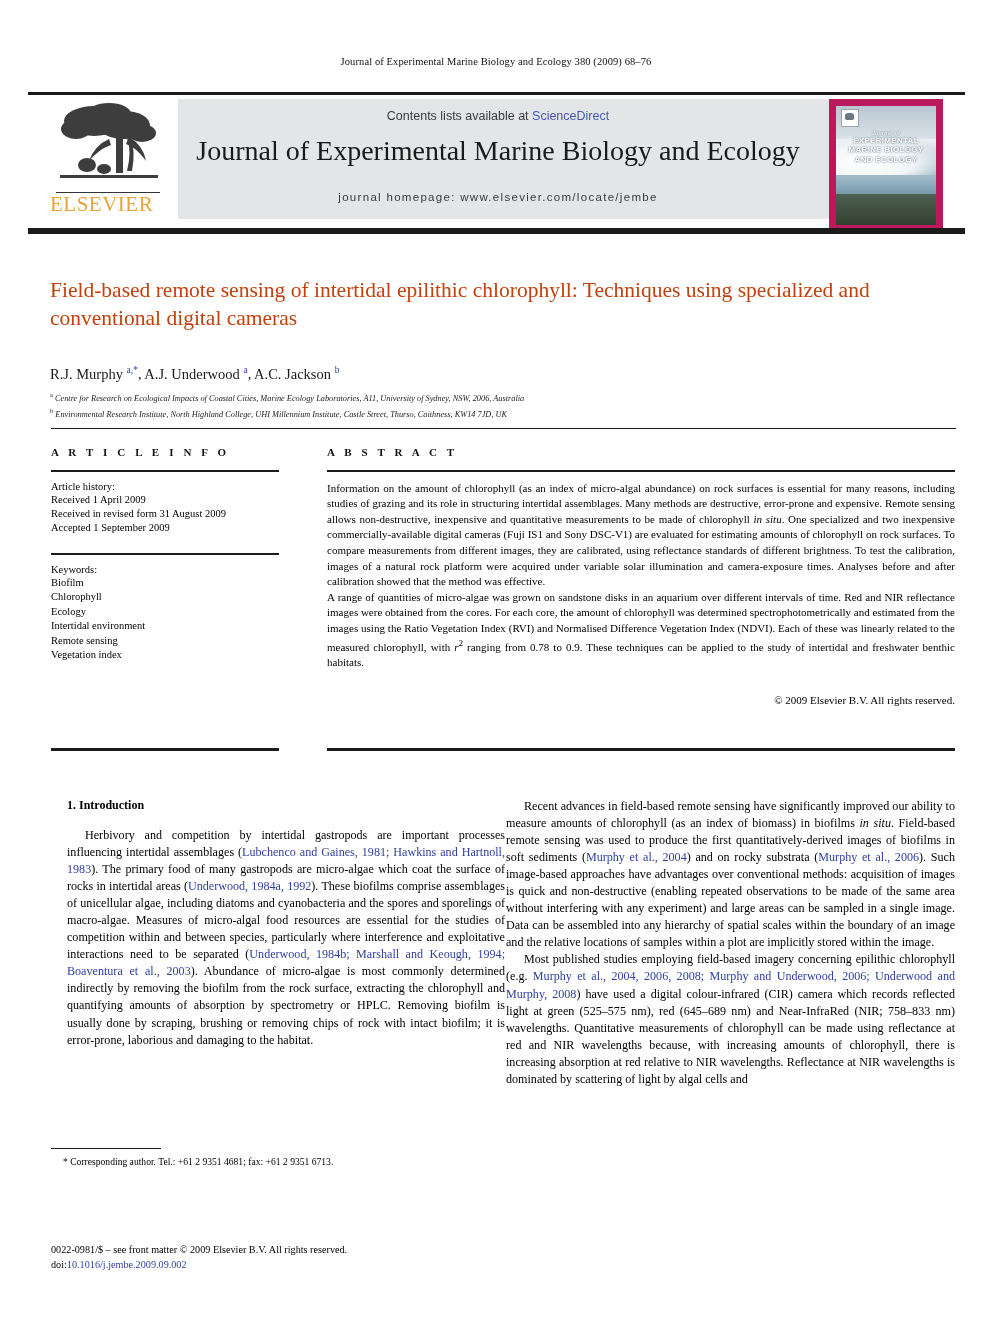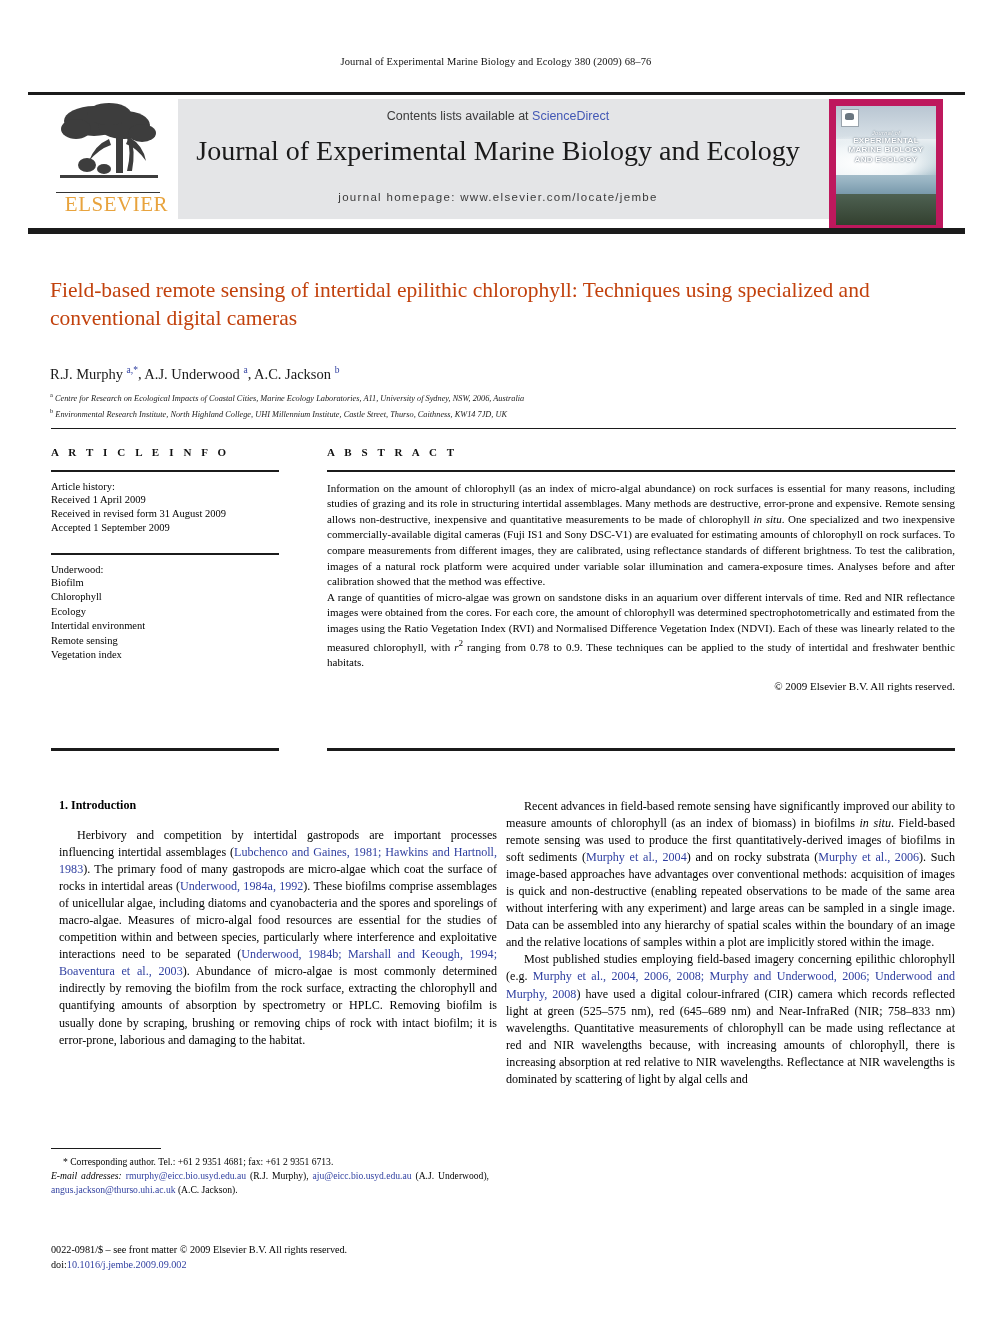"ELSEVIER" .elsevier-word { text-align: right -> left }
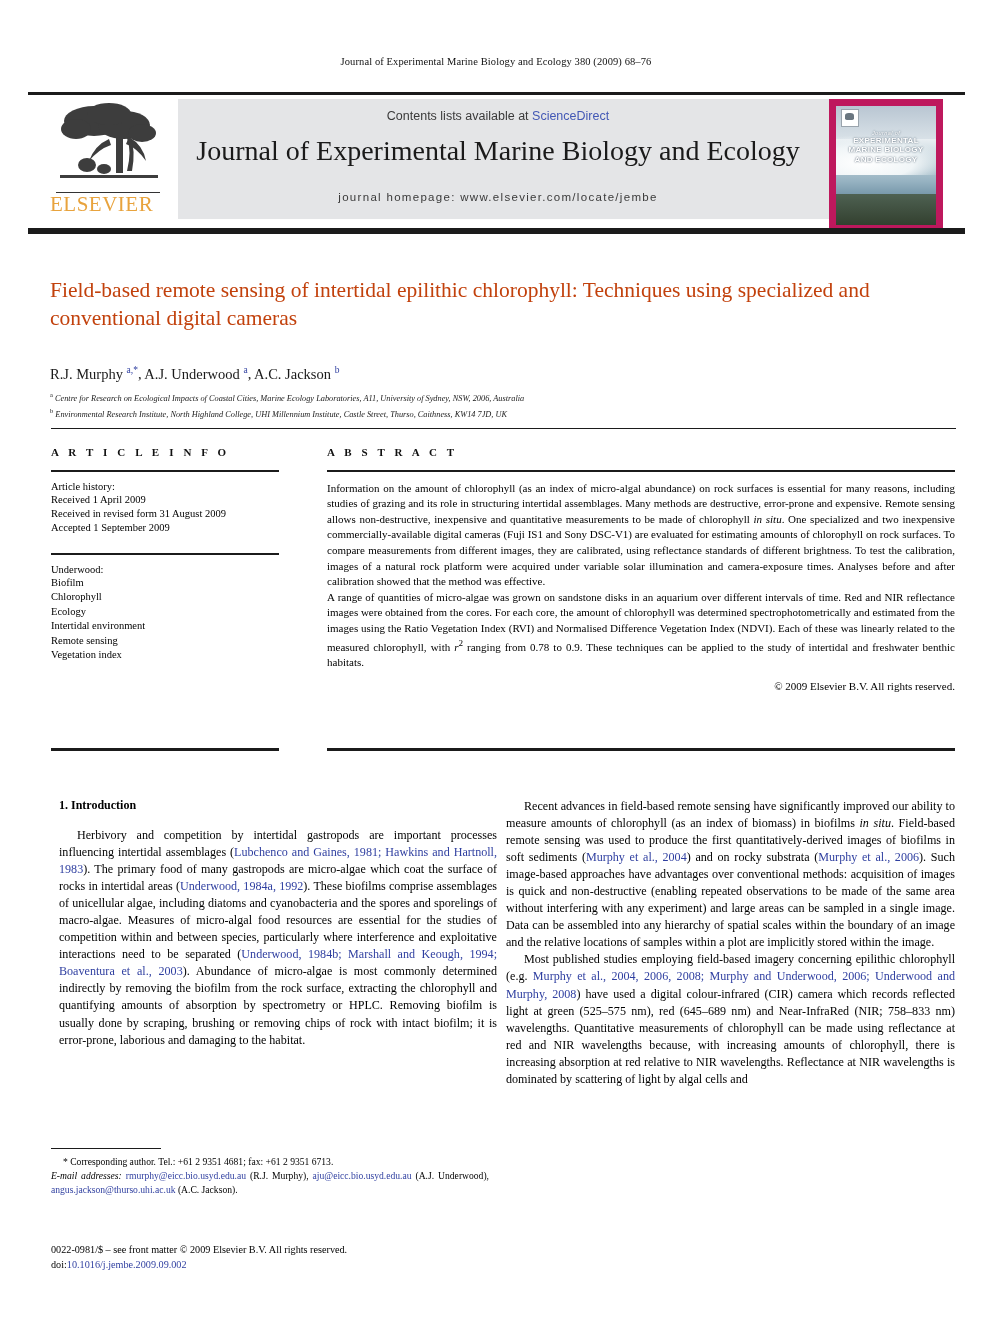"Underwood:" div.info-label { text: Underwood -> Keywords }
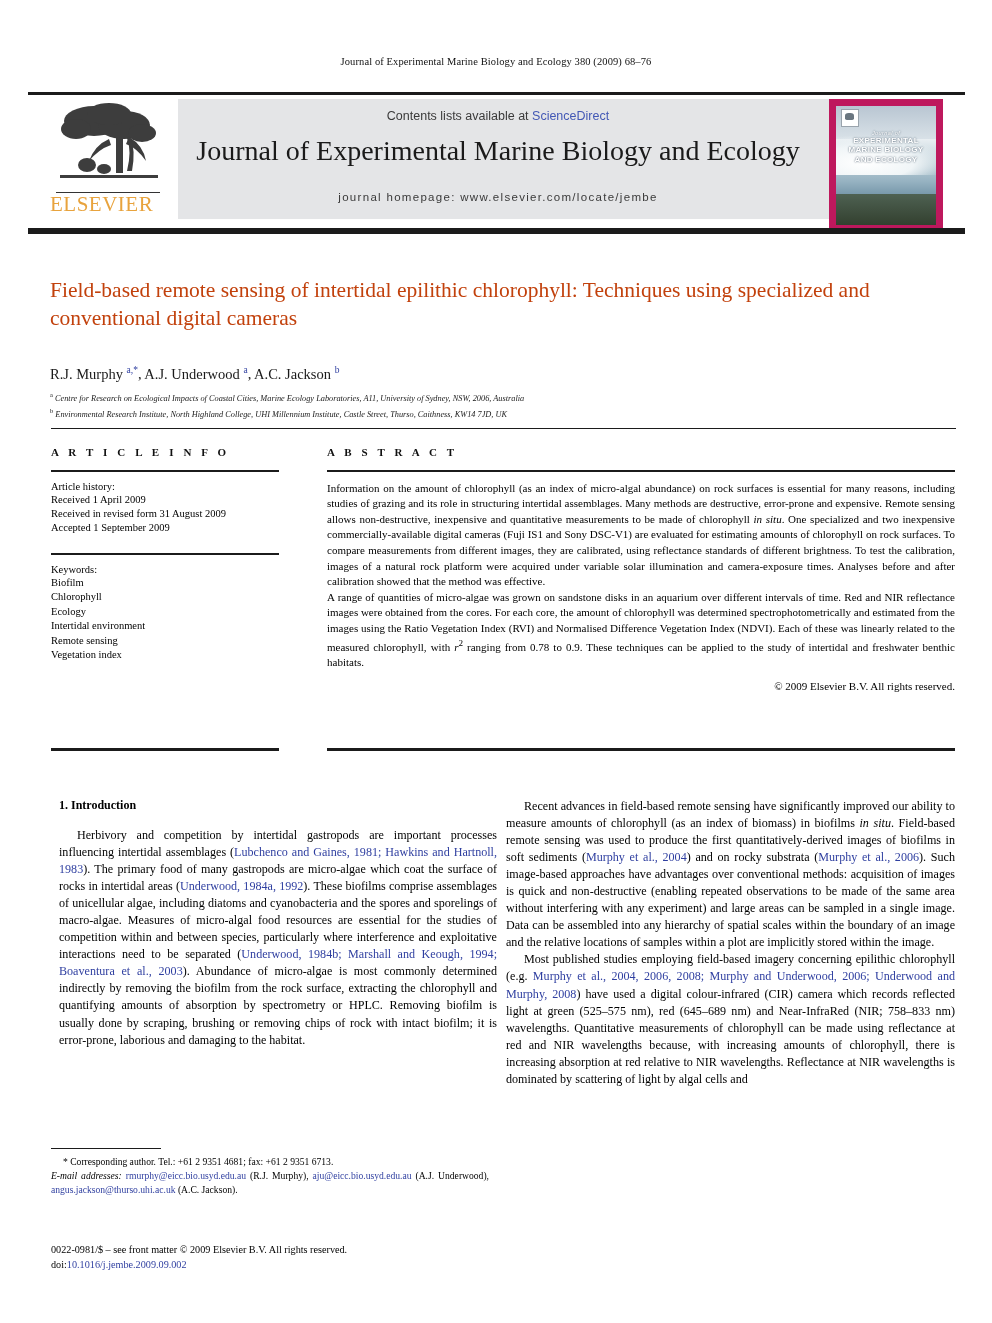"© 2009 Elsevier B.V. All" .abs-copy { margin-top: 10px -> 24px }
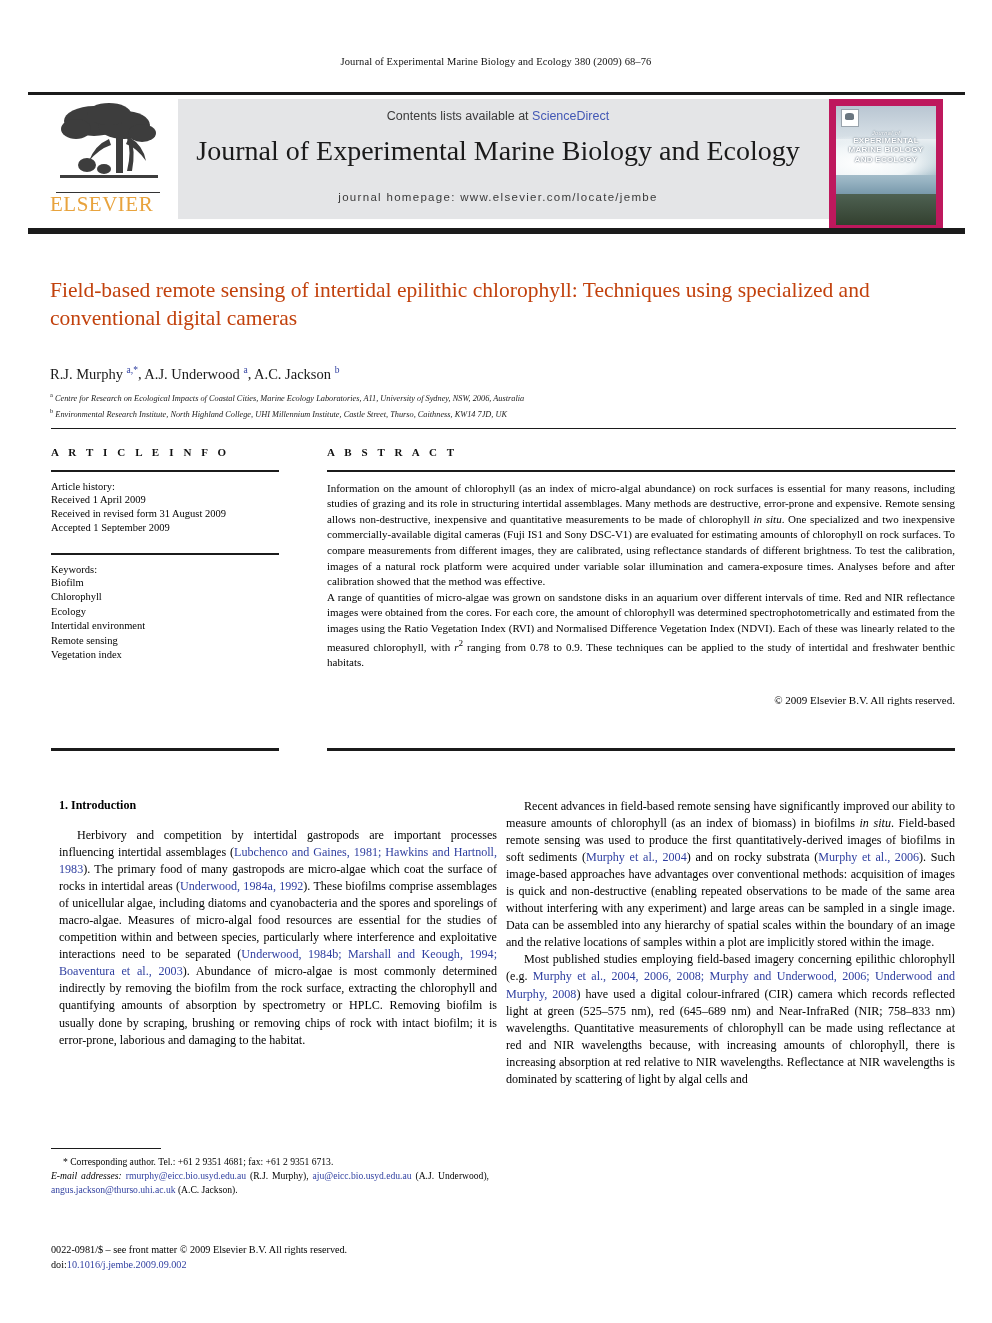"1. Introduction" .col-left { left: 59px -> 67px }
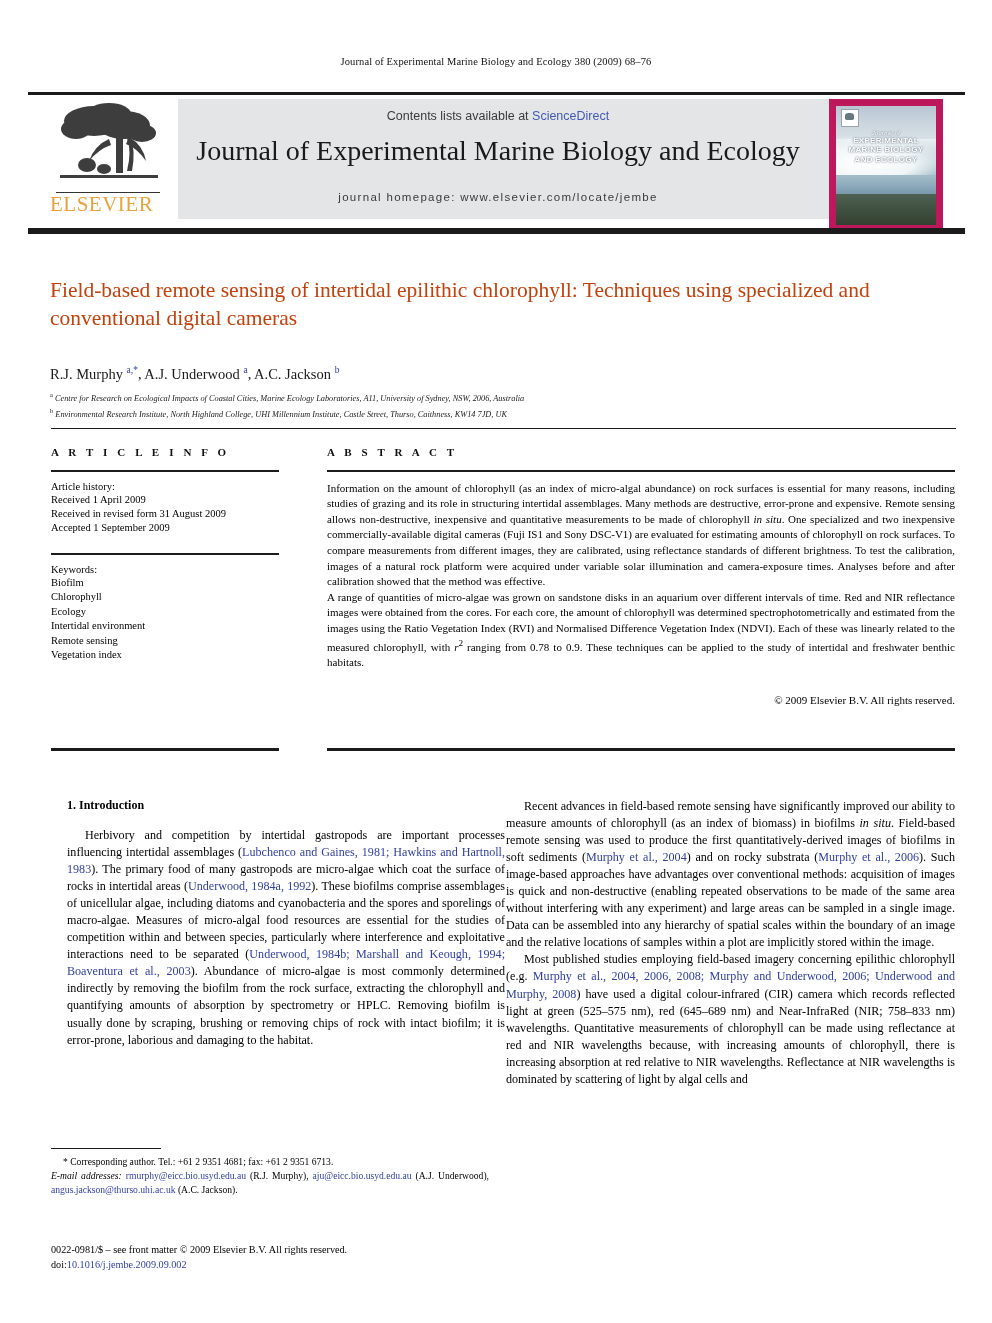"E-mail addresses:" div { html: <div><span>E-mail addresses:</span> <span>rmurphy@eicc.bio.usyd.edu.au</span> (R.J. Murphy), <span>aju@eicc.bio.usyd.edu.au</span> (A.J. Underwood), <span>angus.jackson@thurso.uhi.ac.uk</span> (A.C. Jackson).</div> -> none }
